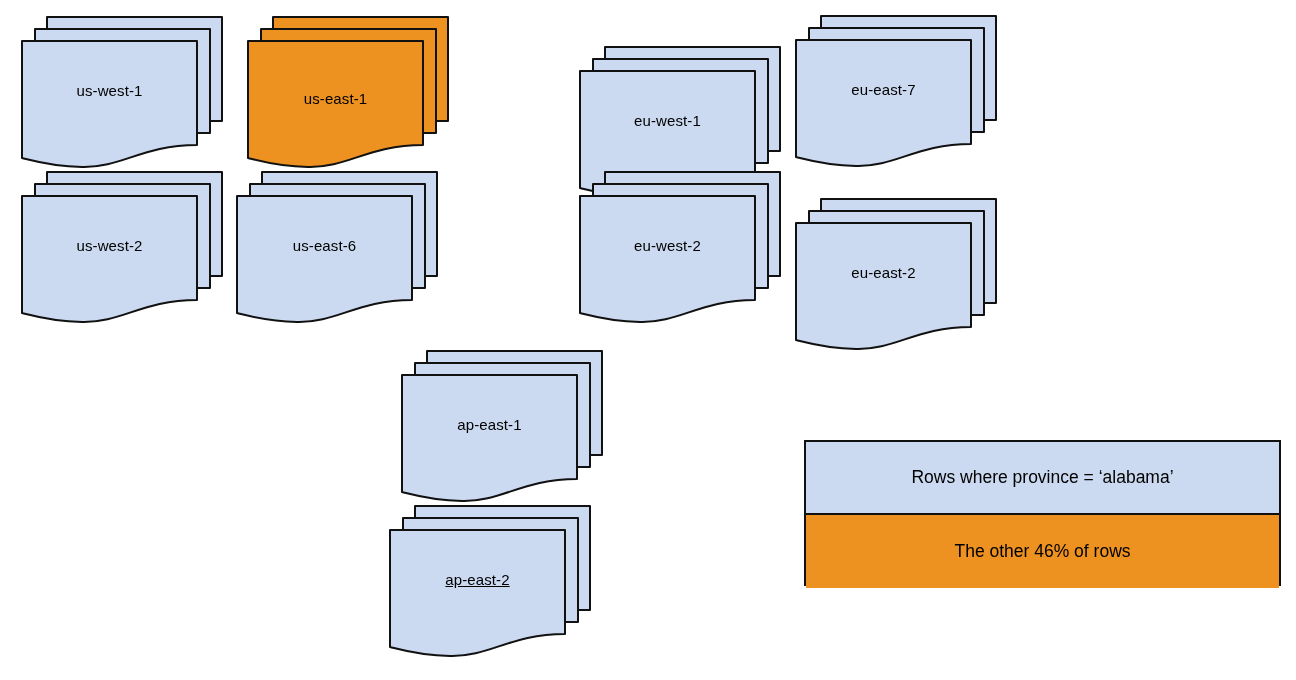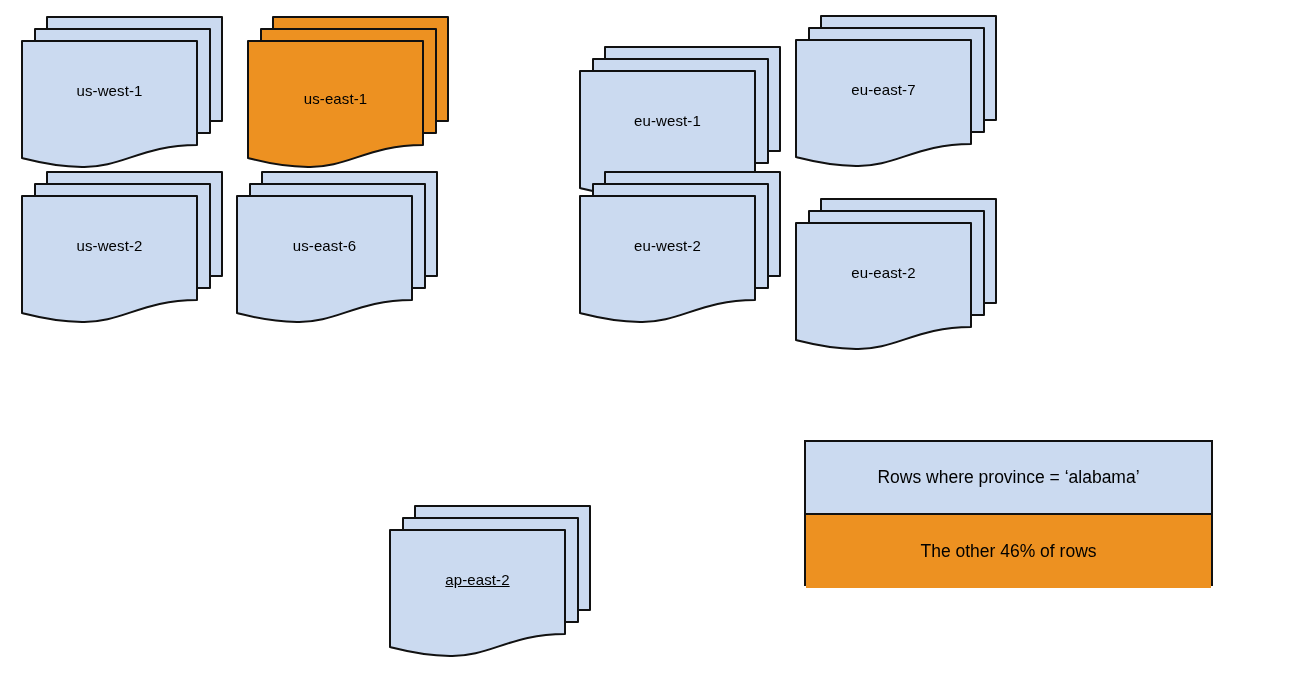"ap-east-1" div.stack { html: none -> <div> <svg> <path></path> <path></path> <path></path> </svg> <div>ap-east-1</div> </div> }
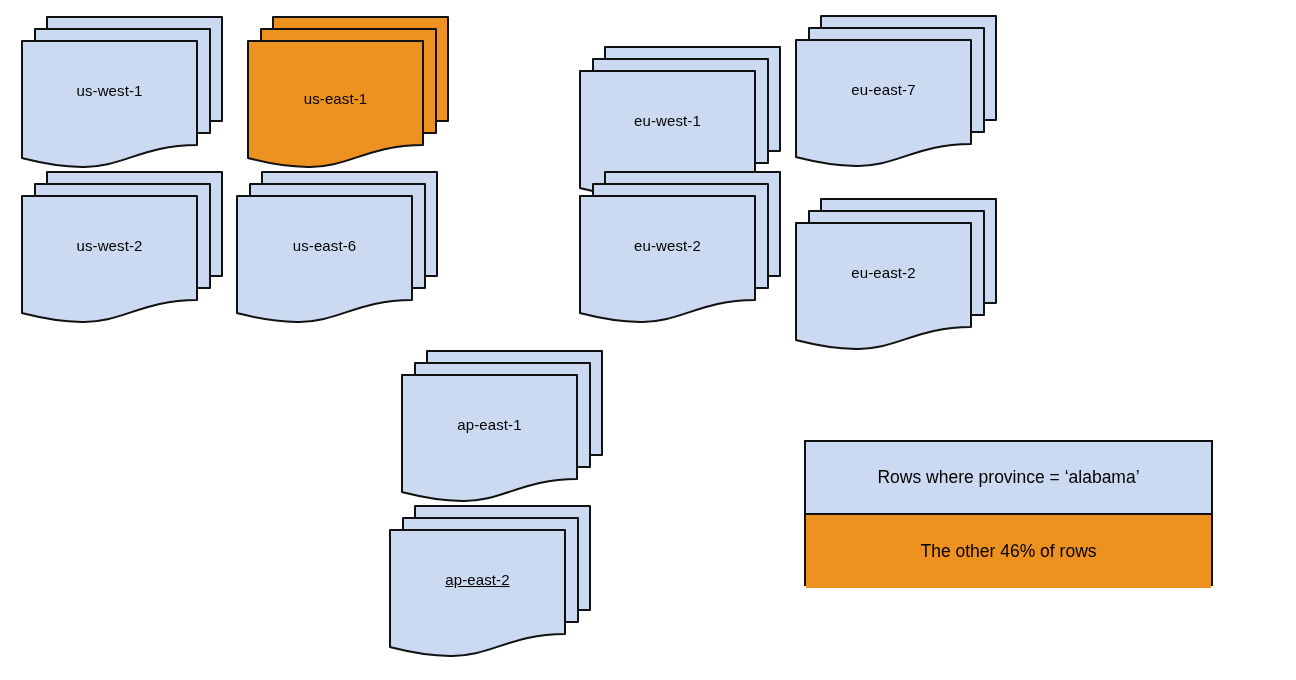"Rows where province = ‘alabama’" div.legend { width: 409px -> 477px }
